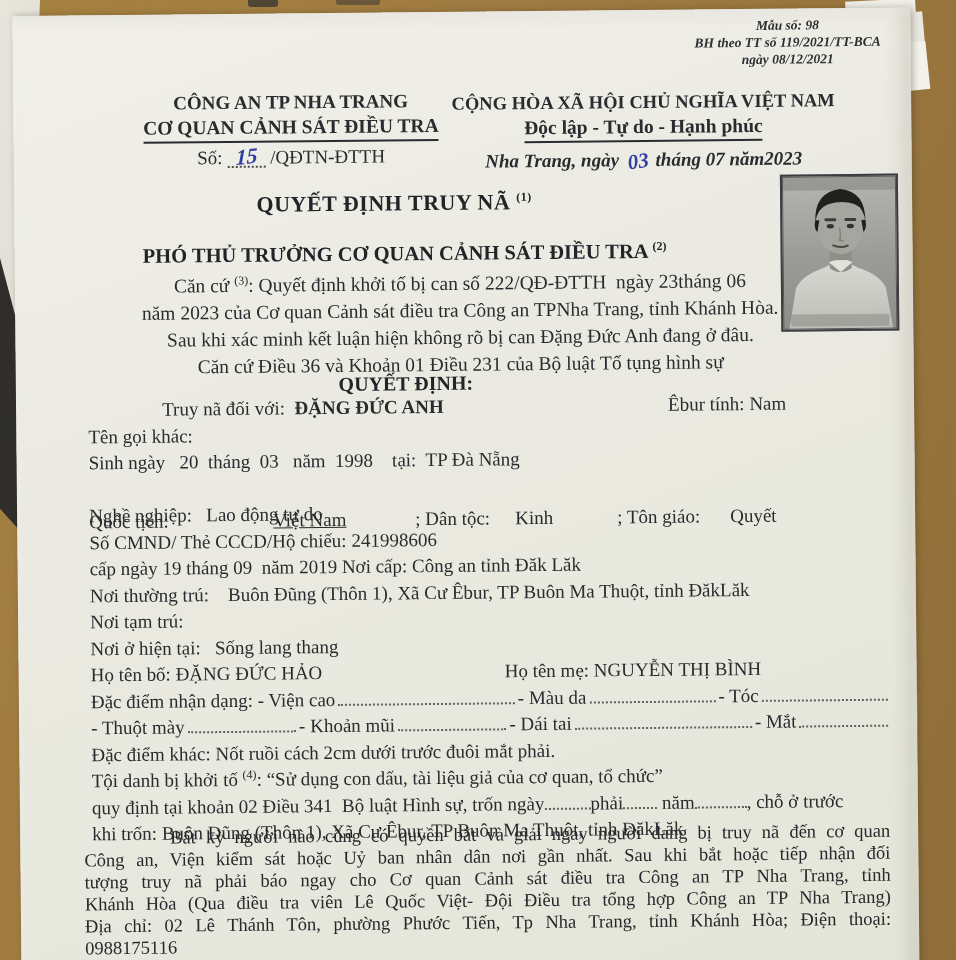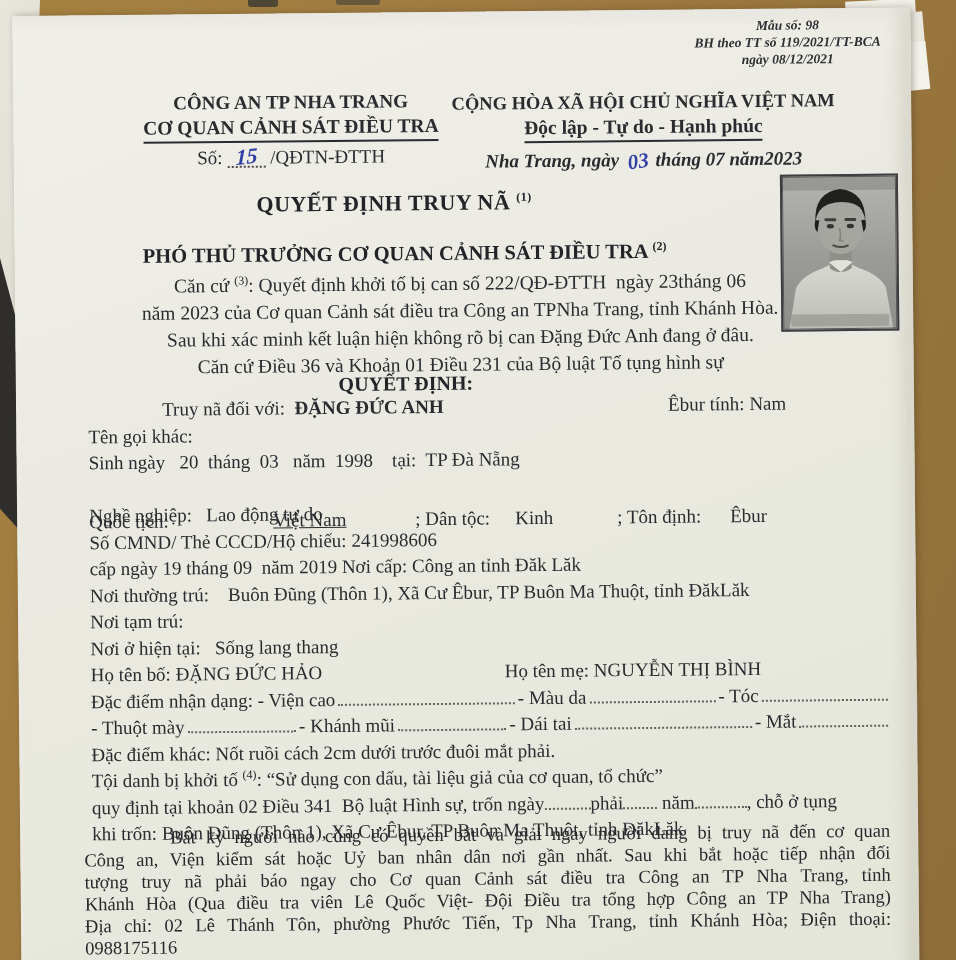"; Tôn định:" span.cell { text: định -> giáo }
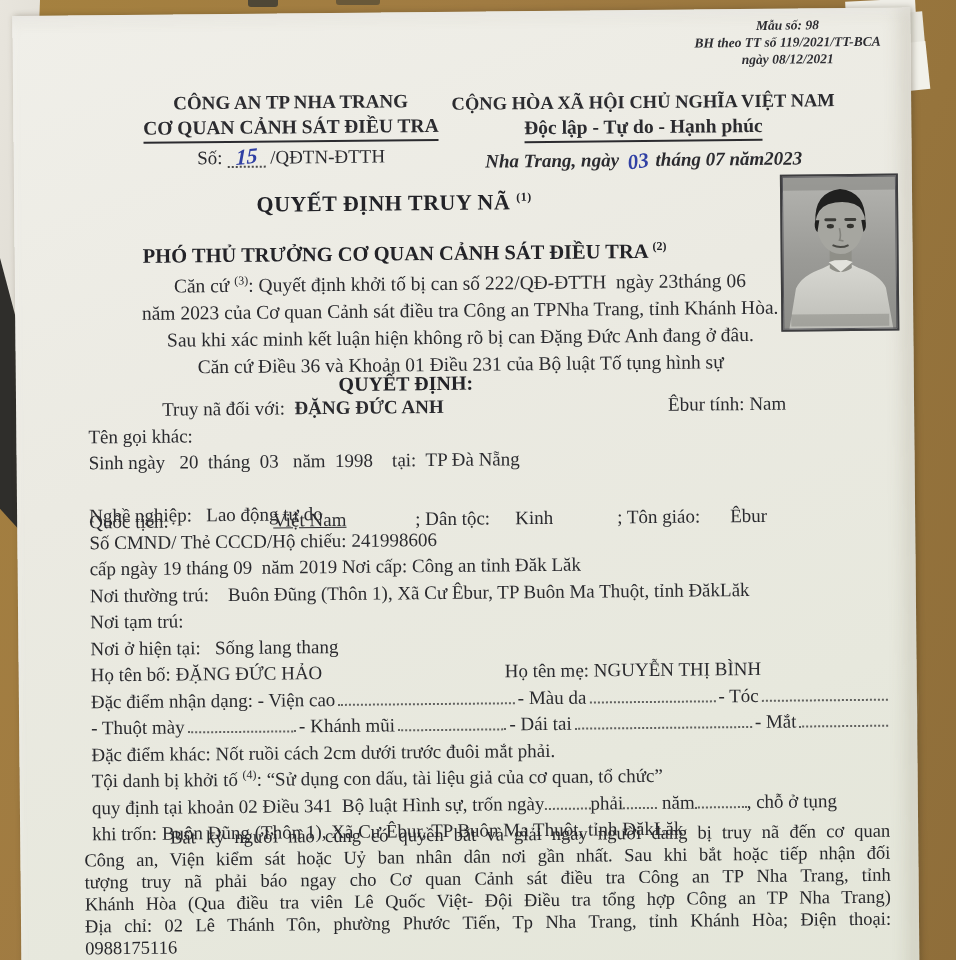"Êbur" span.cell { text: Êbur -> Quyết }
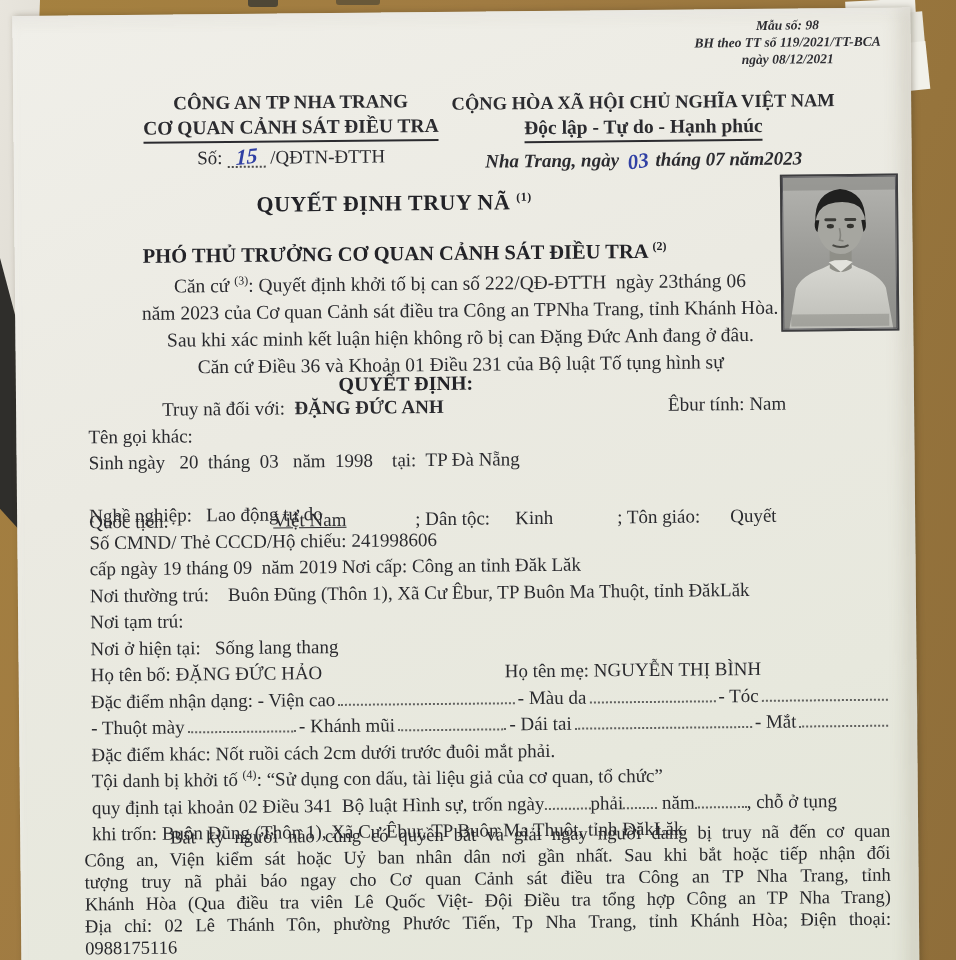"- Khánh mũi" span { text: Khánh -> Khoản }
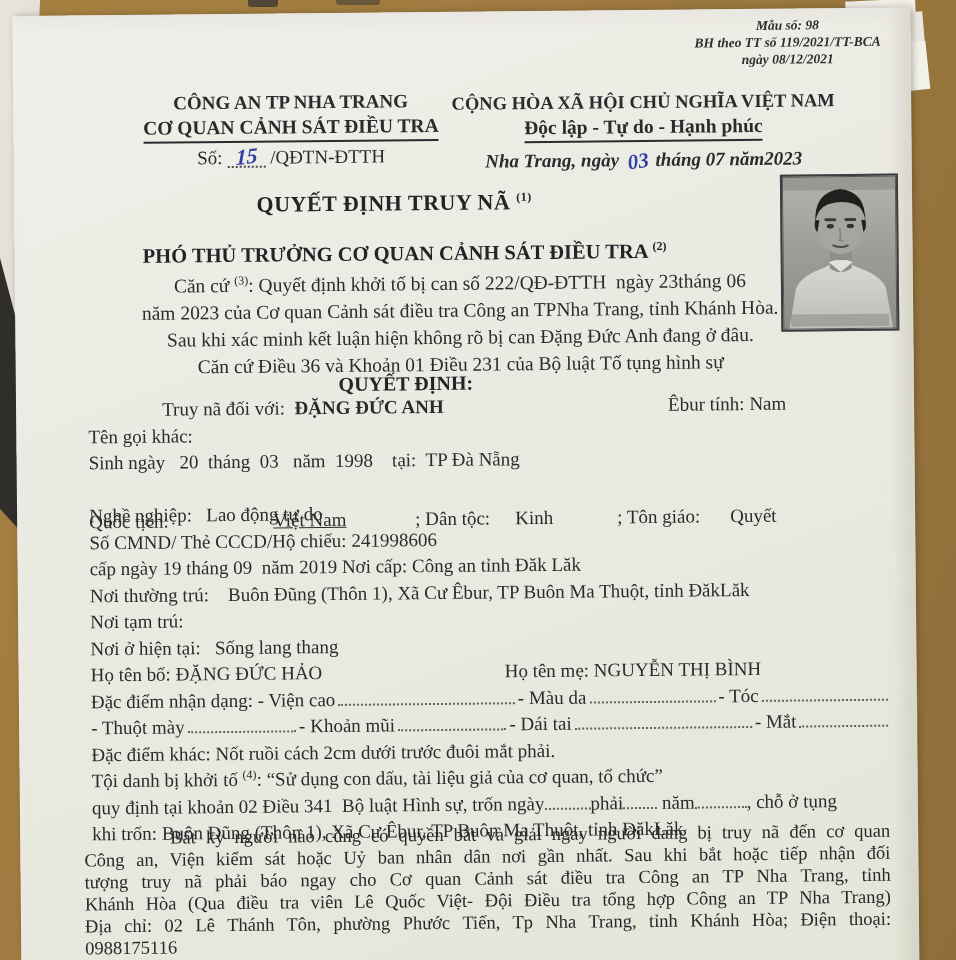", chỗ ở tụng" span { text: tụng -> trước }
